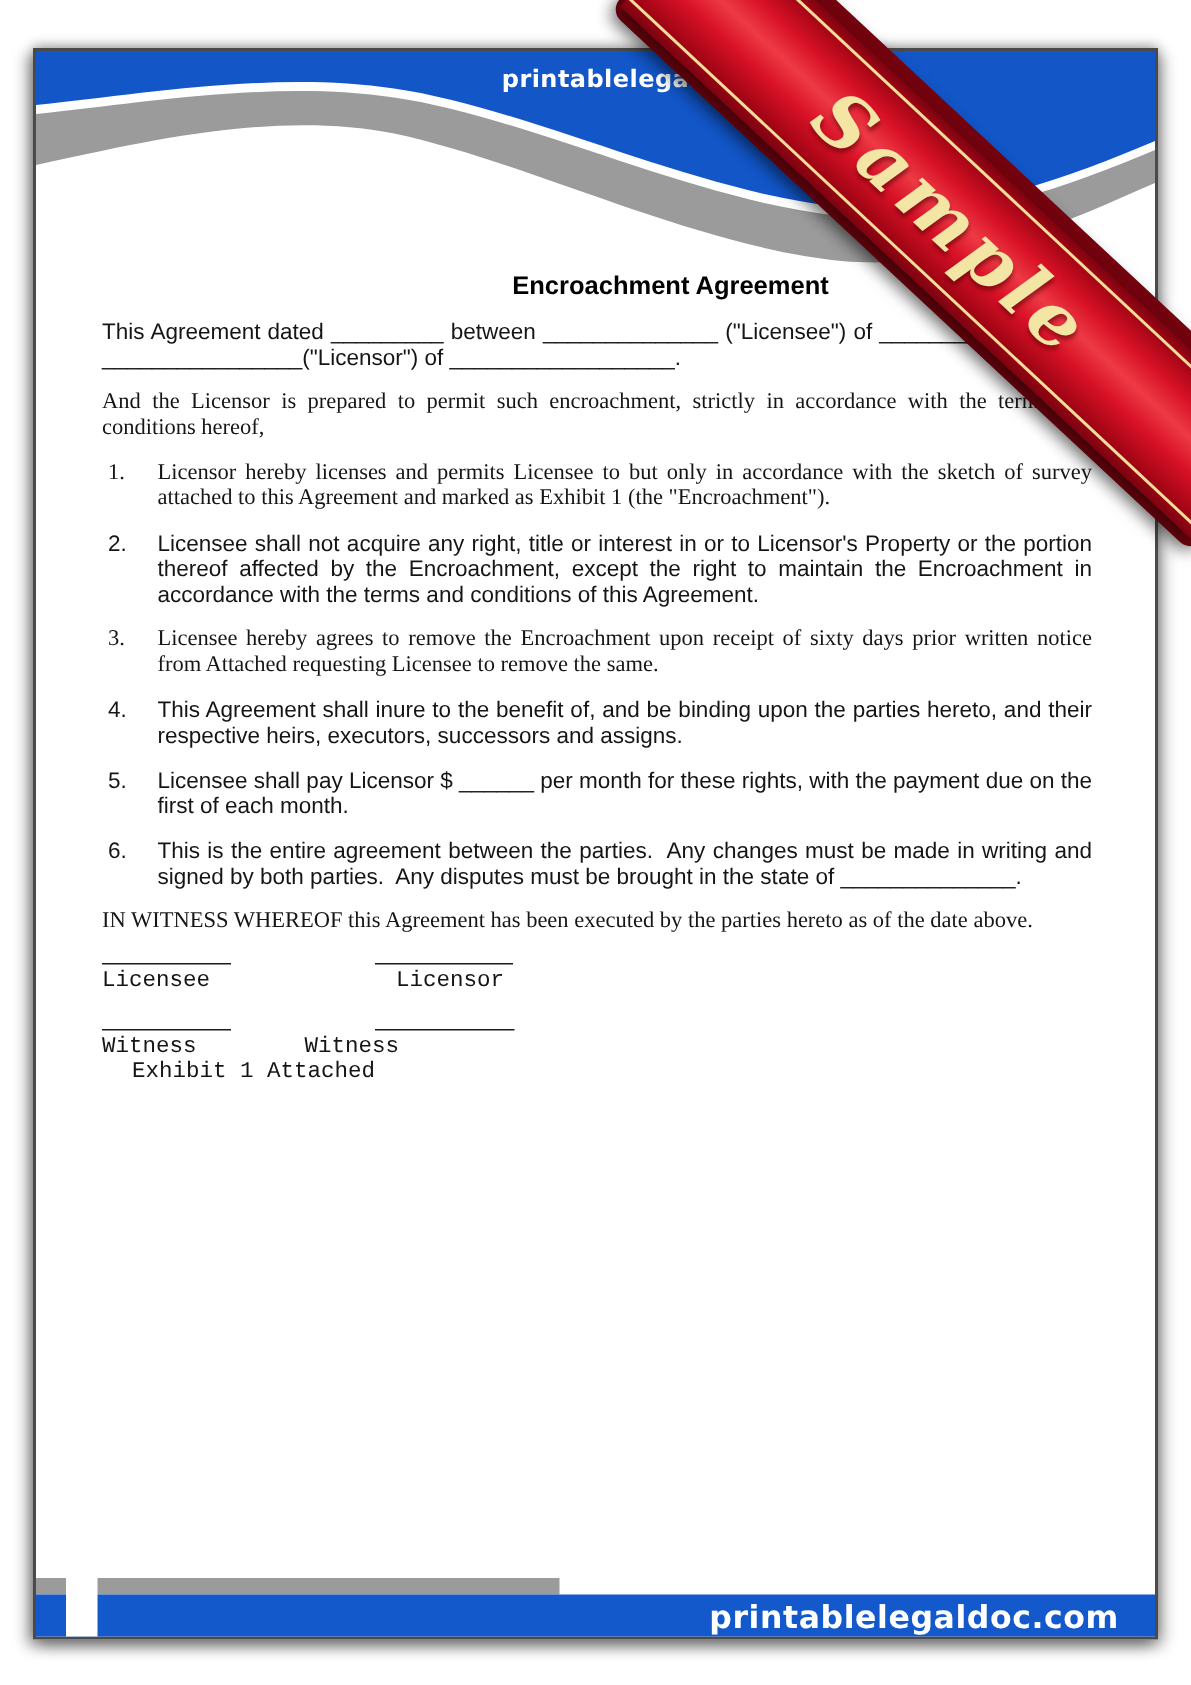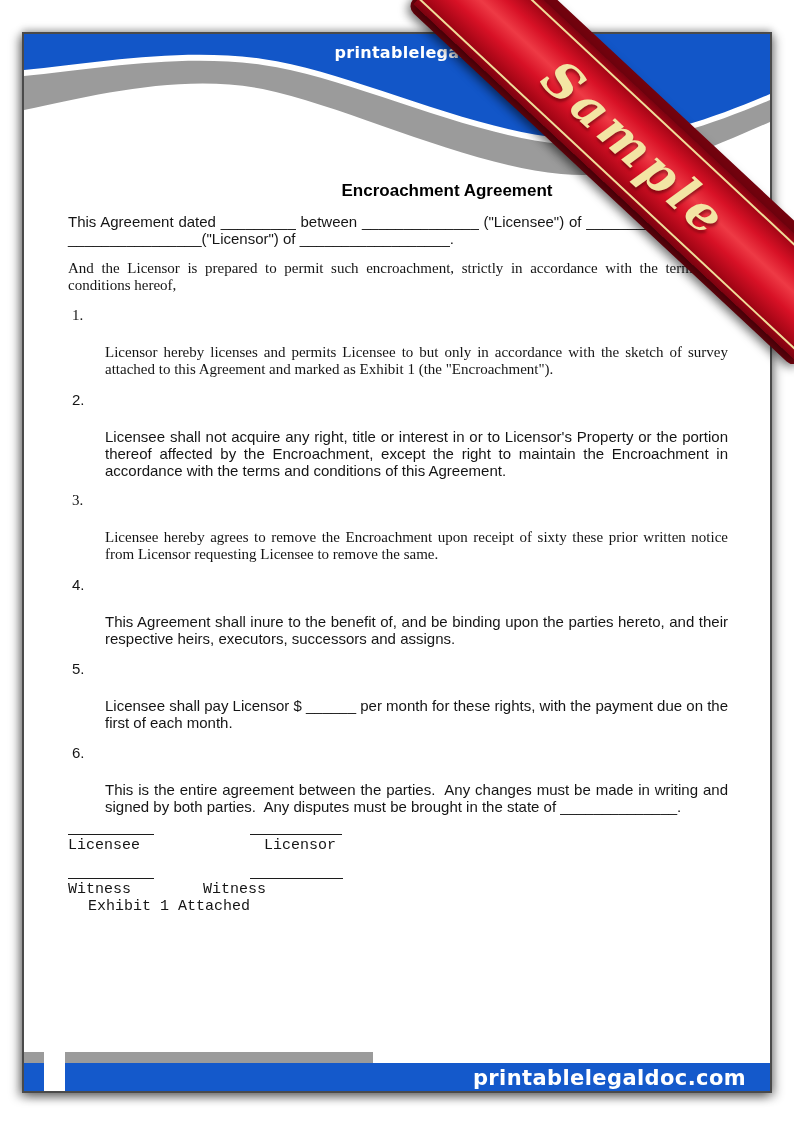"Licensor hereby licenses and permits" .item .itxt { margin-top: 37px -> none }
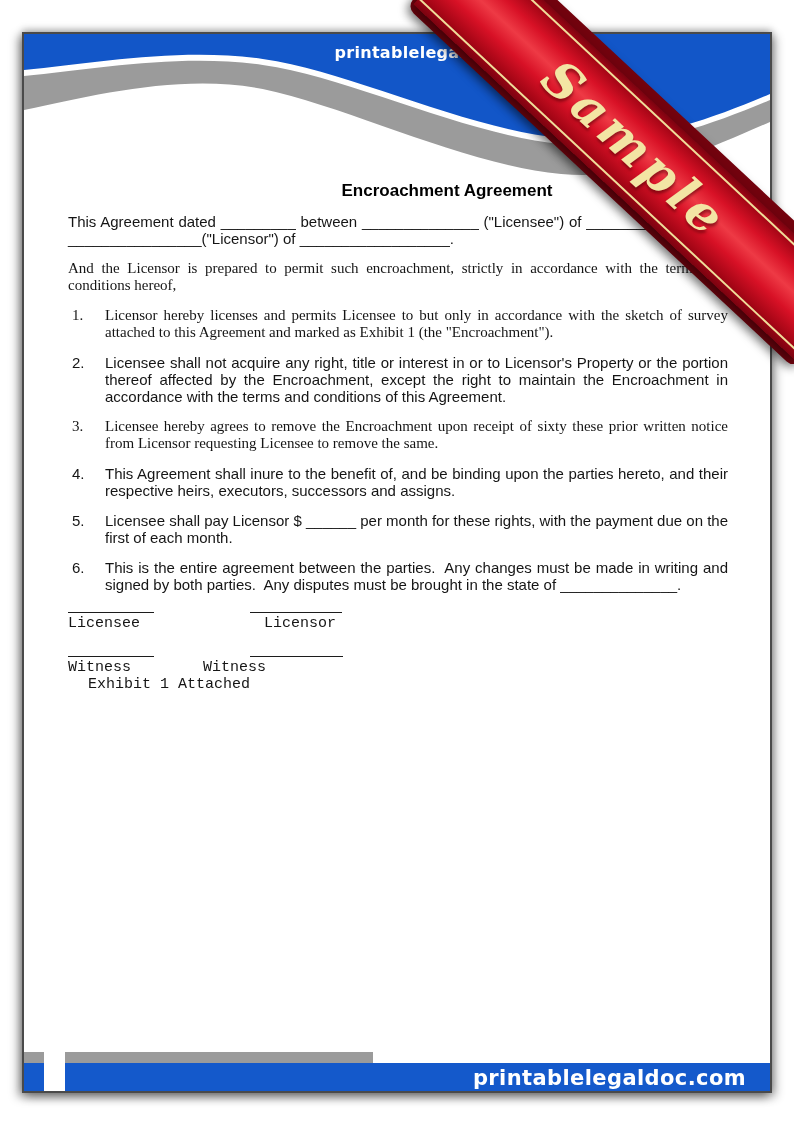"Licensee hereby agrees to remove" span.itxt { text: these prior written notice from Licensor -> days prior written notice from Attached }
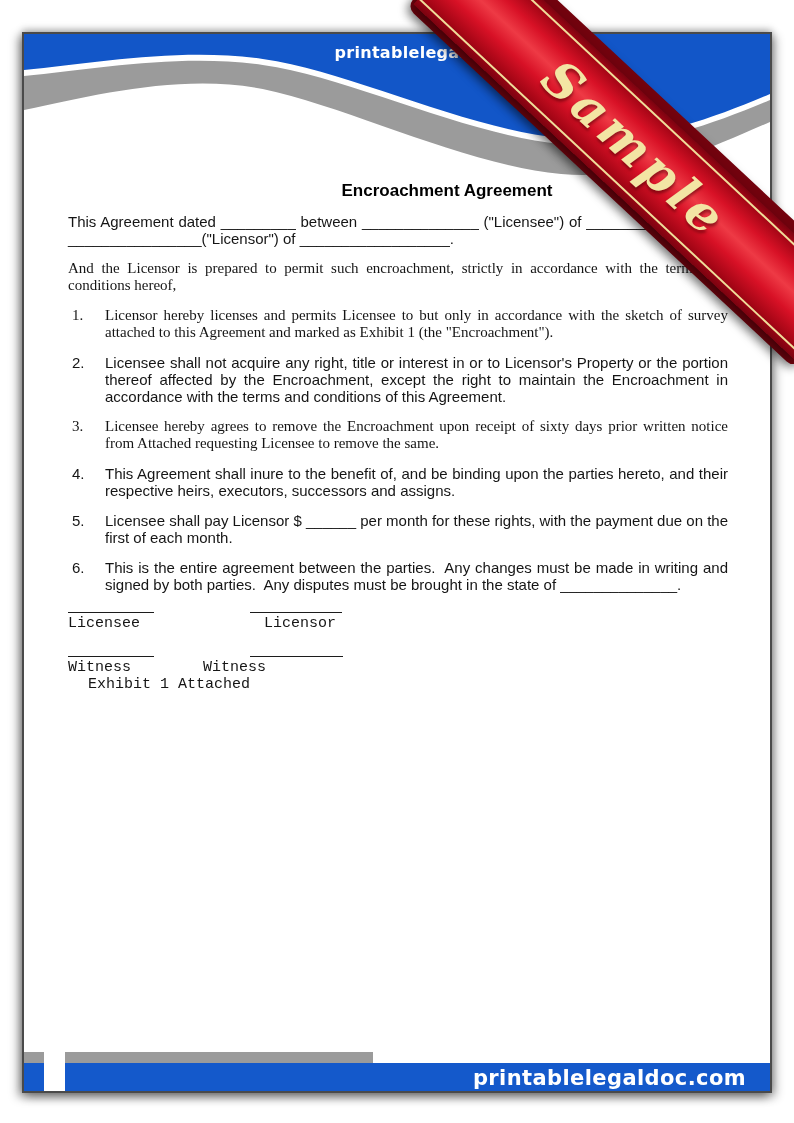"IN WITNESS WHEREOF this Agreement" p.para { html: none -> <p>IN WITNESS WHEREOF this Agreement has been executed by the parties hereto as of the date above.</p> }
